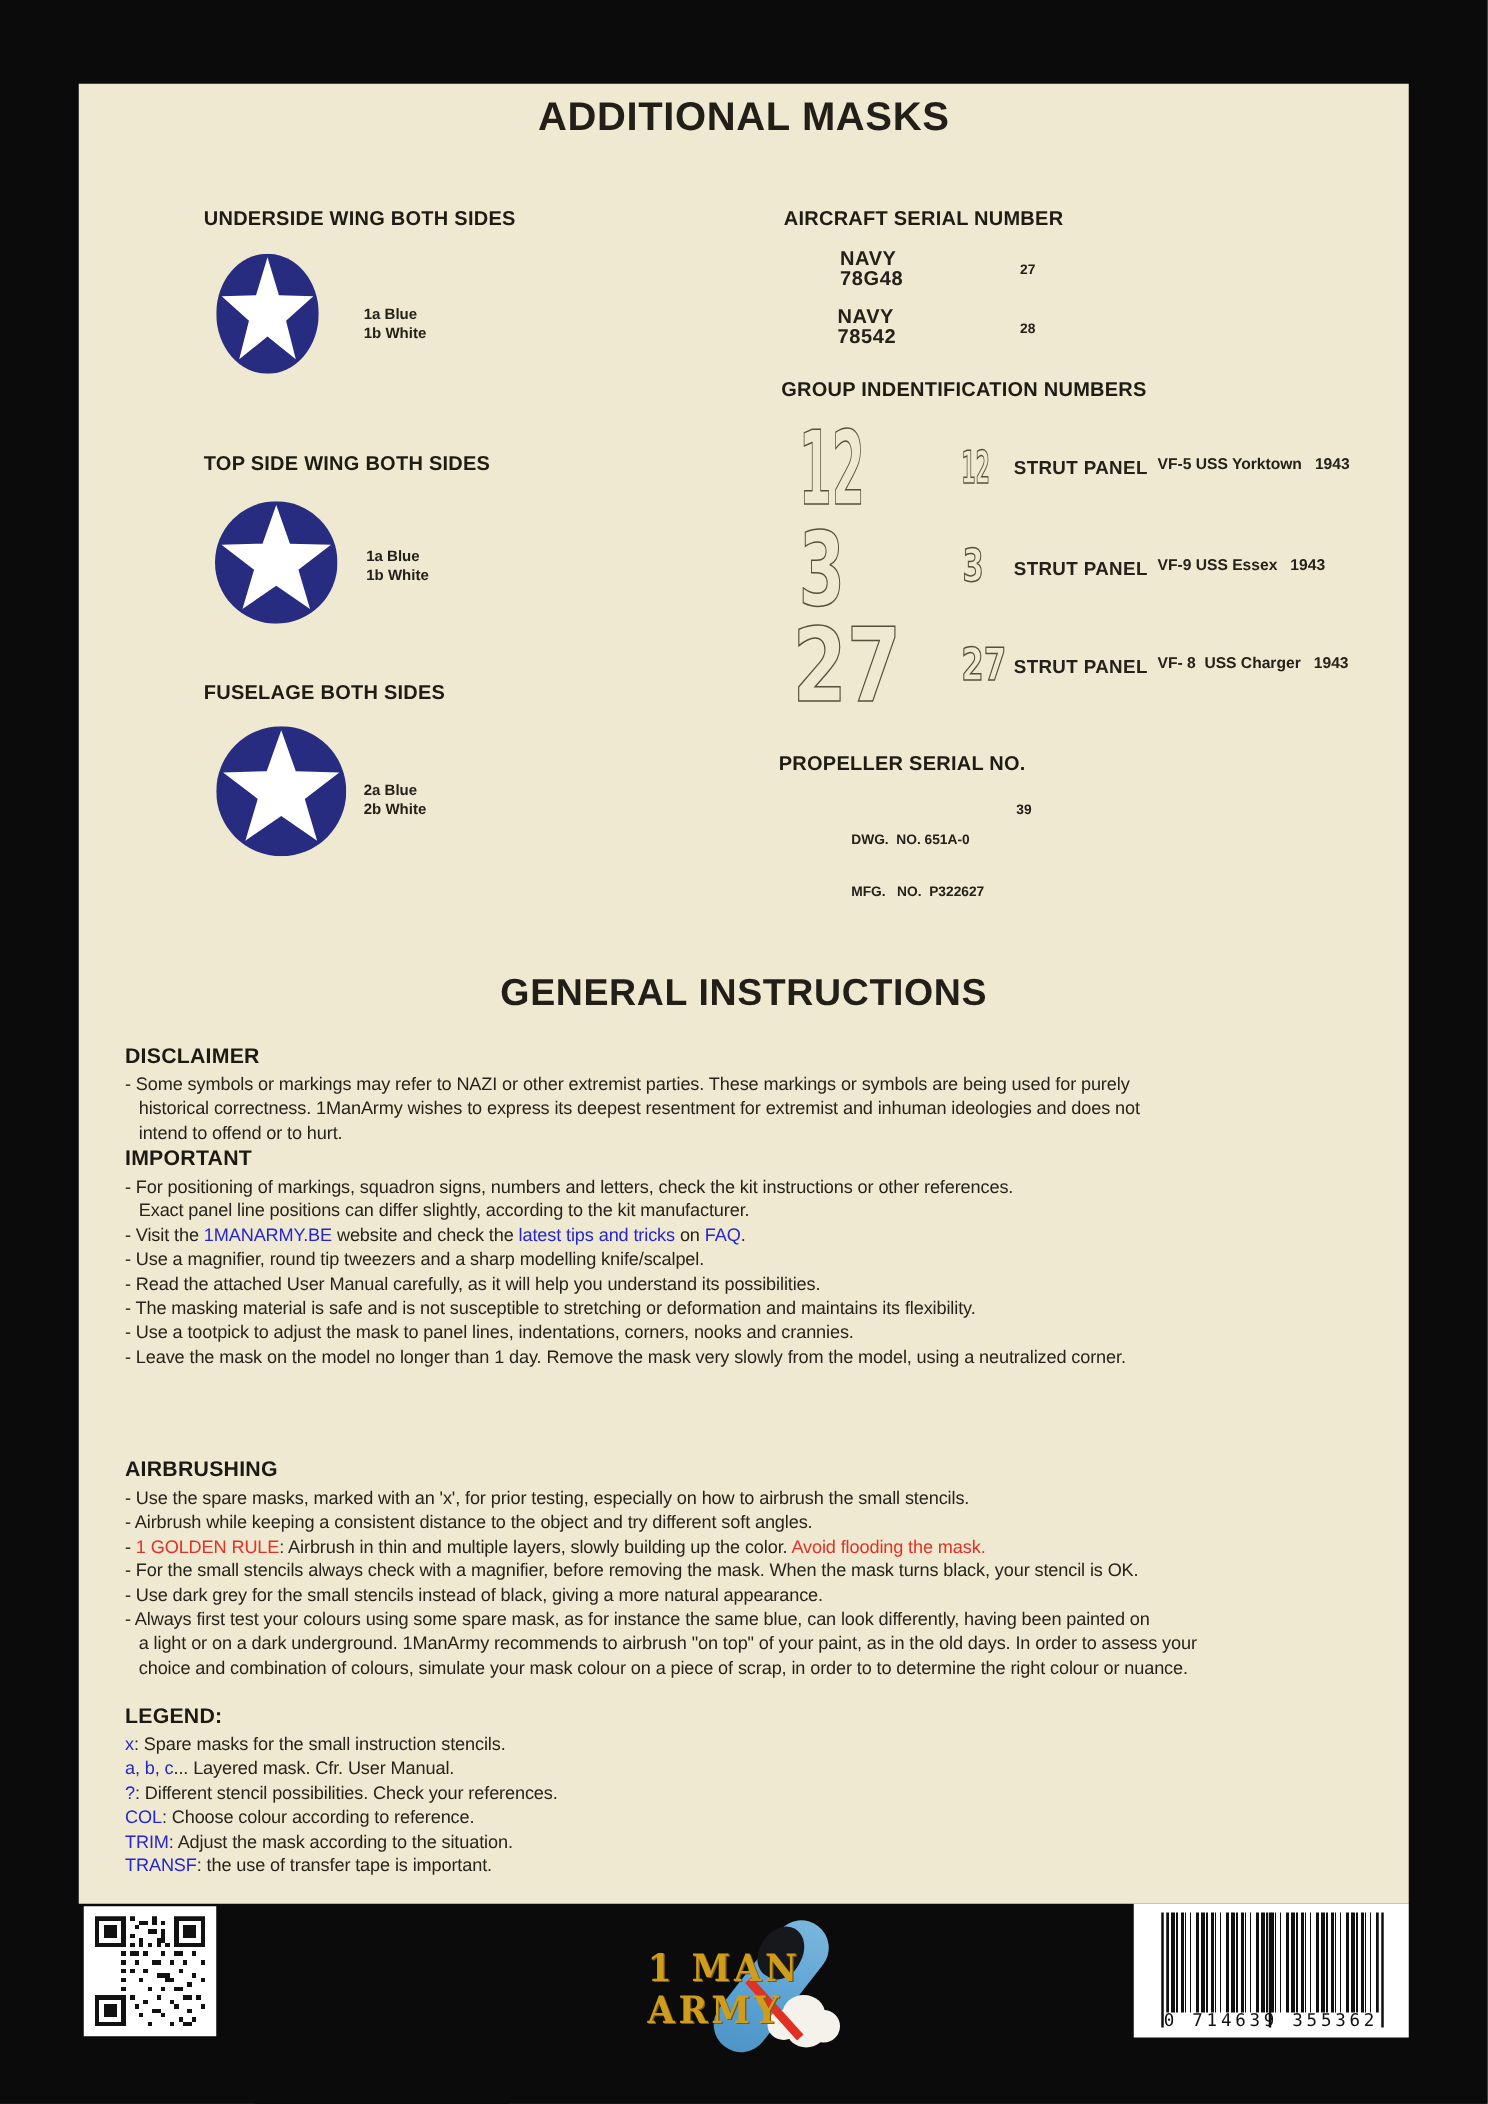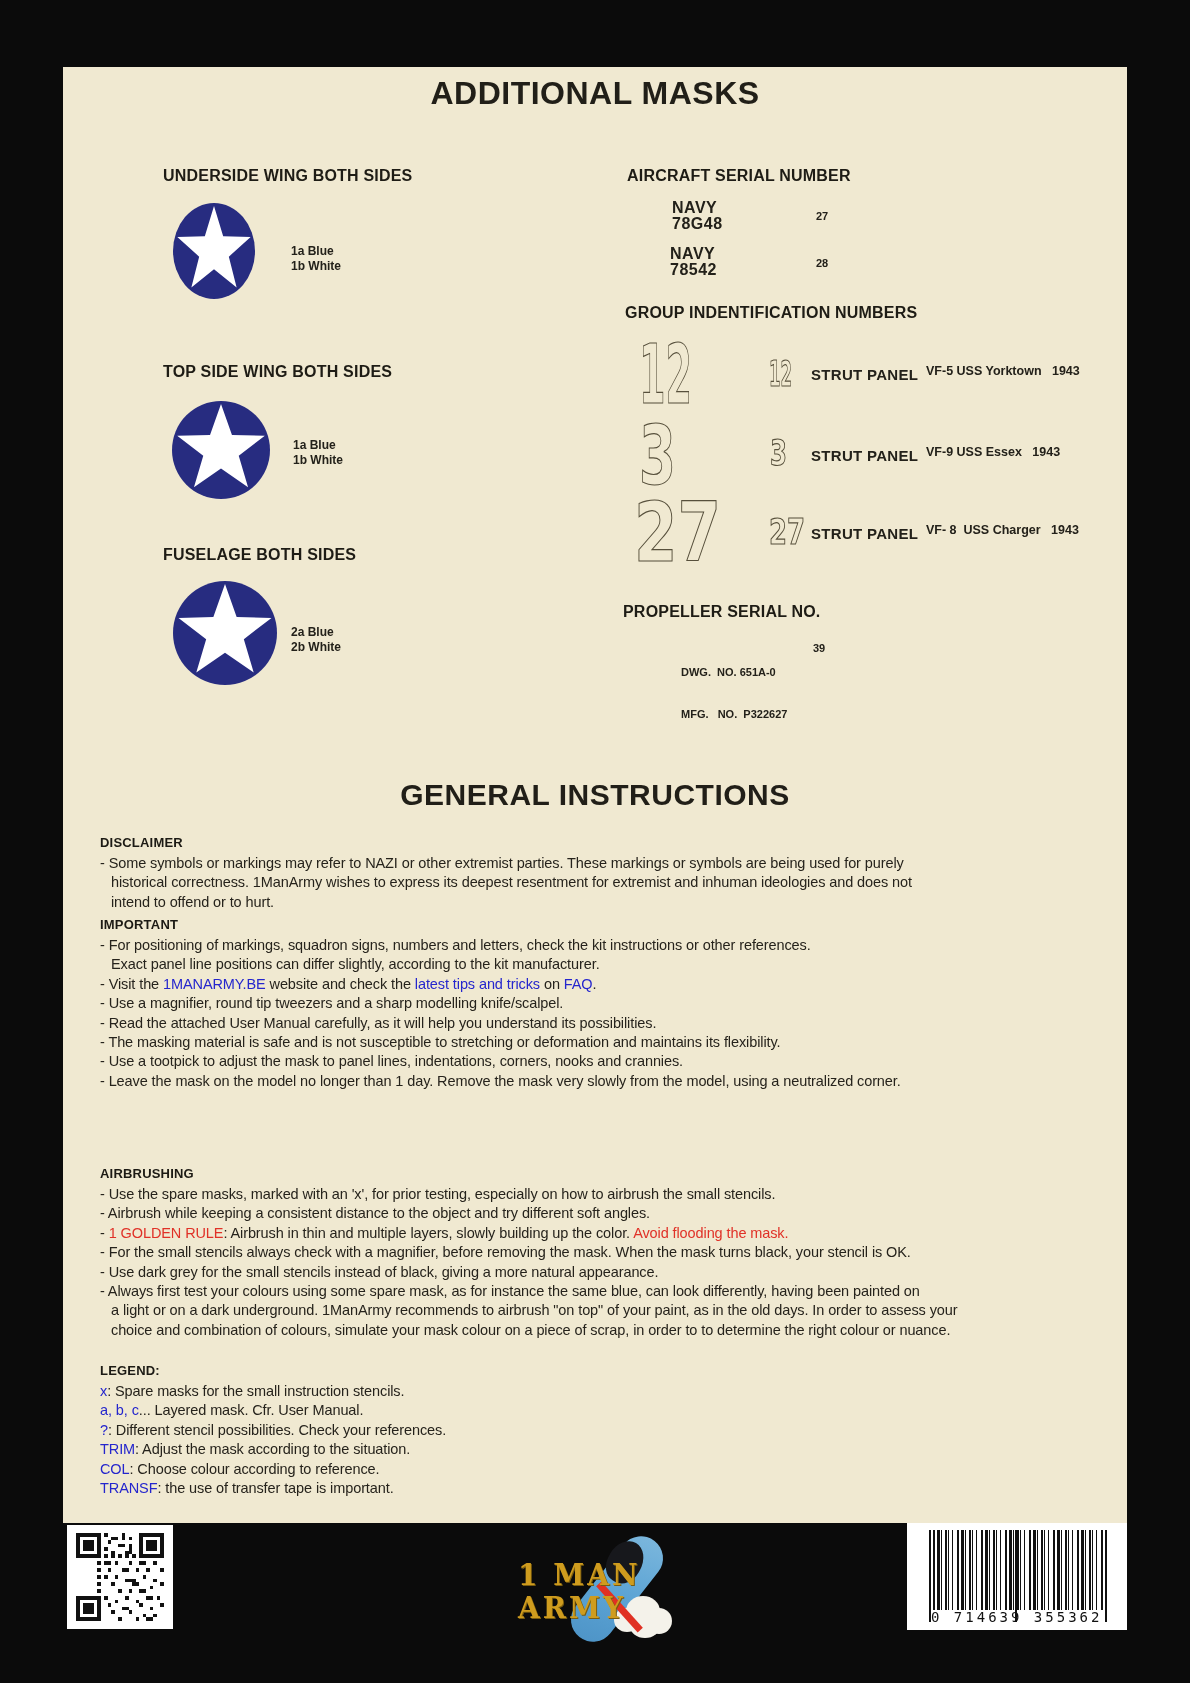"DISCLAIMER" .sec-heading { font-size: 13px -> 17px }
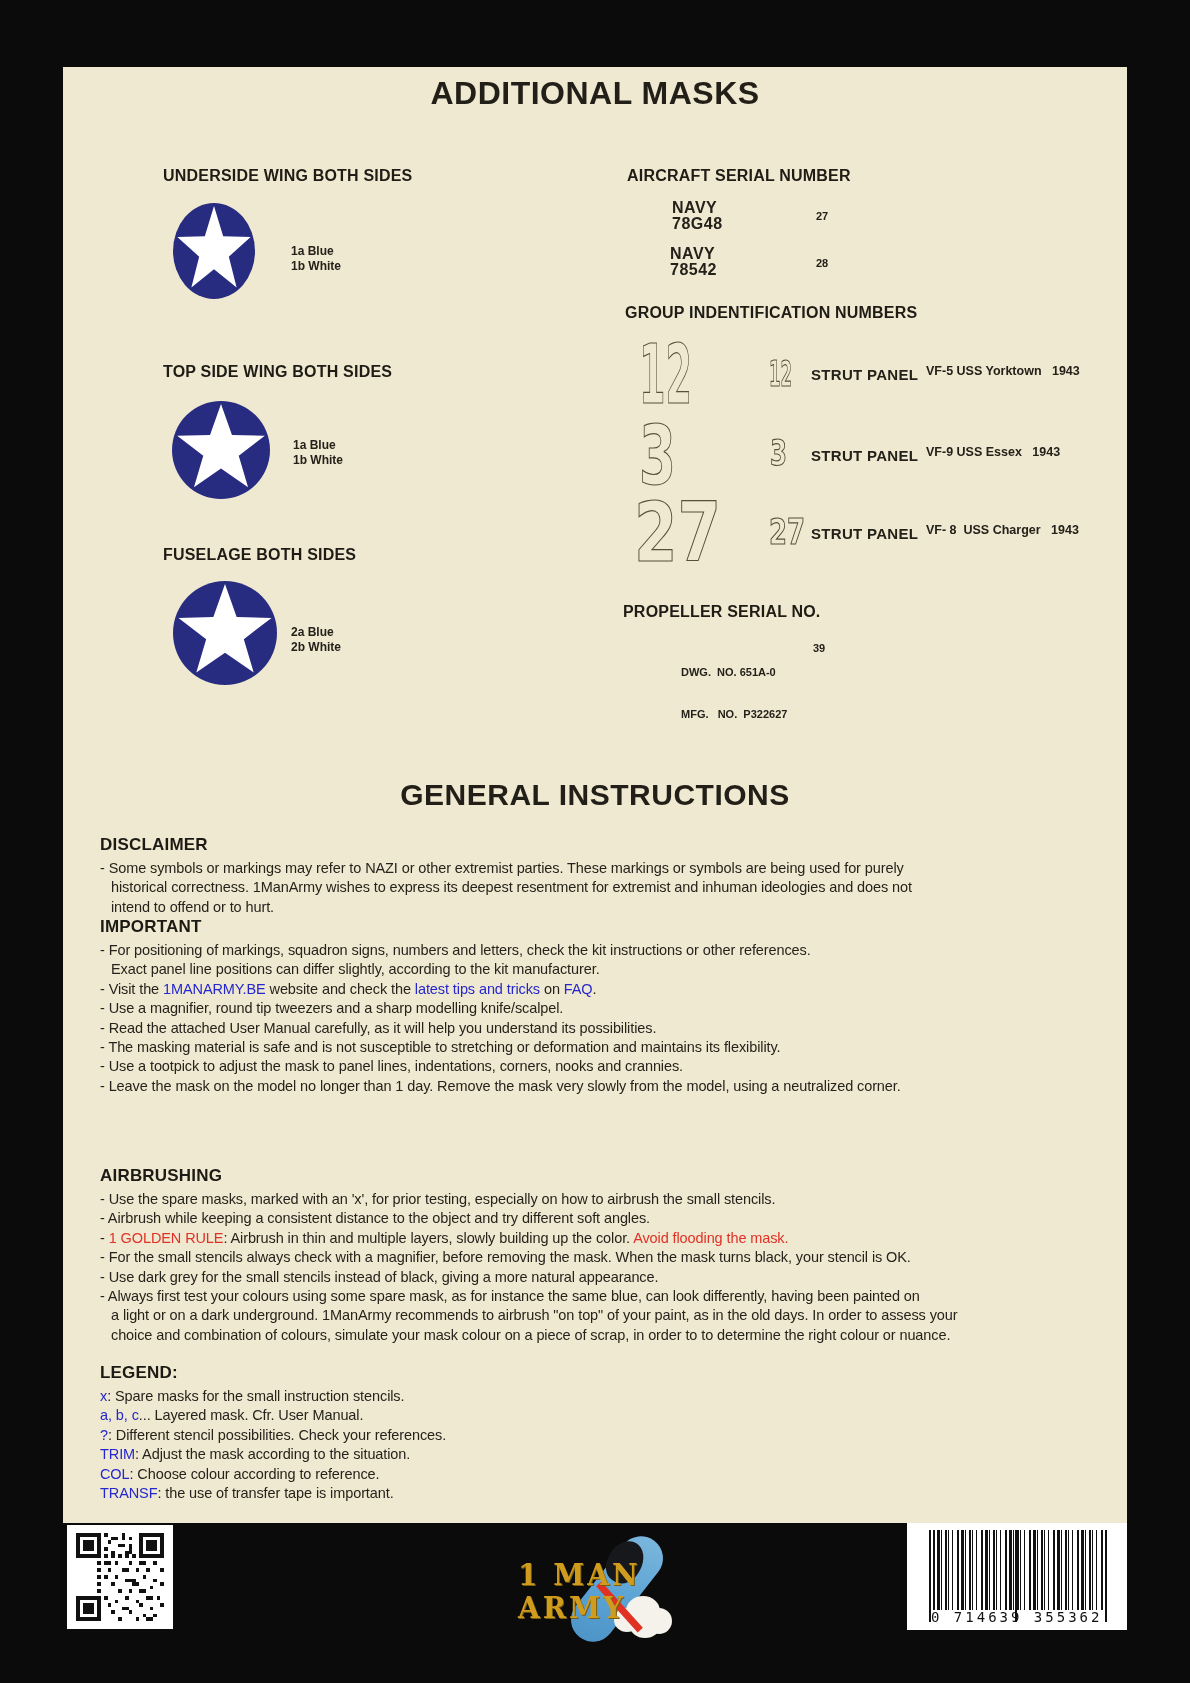"TRIM: Adjust the mask according" div.tline { order: before "COL: Choose colour according to" -> after "COL: Choose colour according to" }
